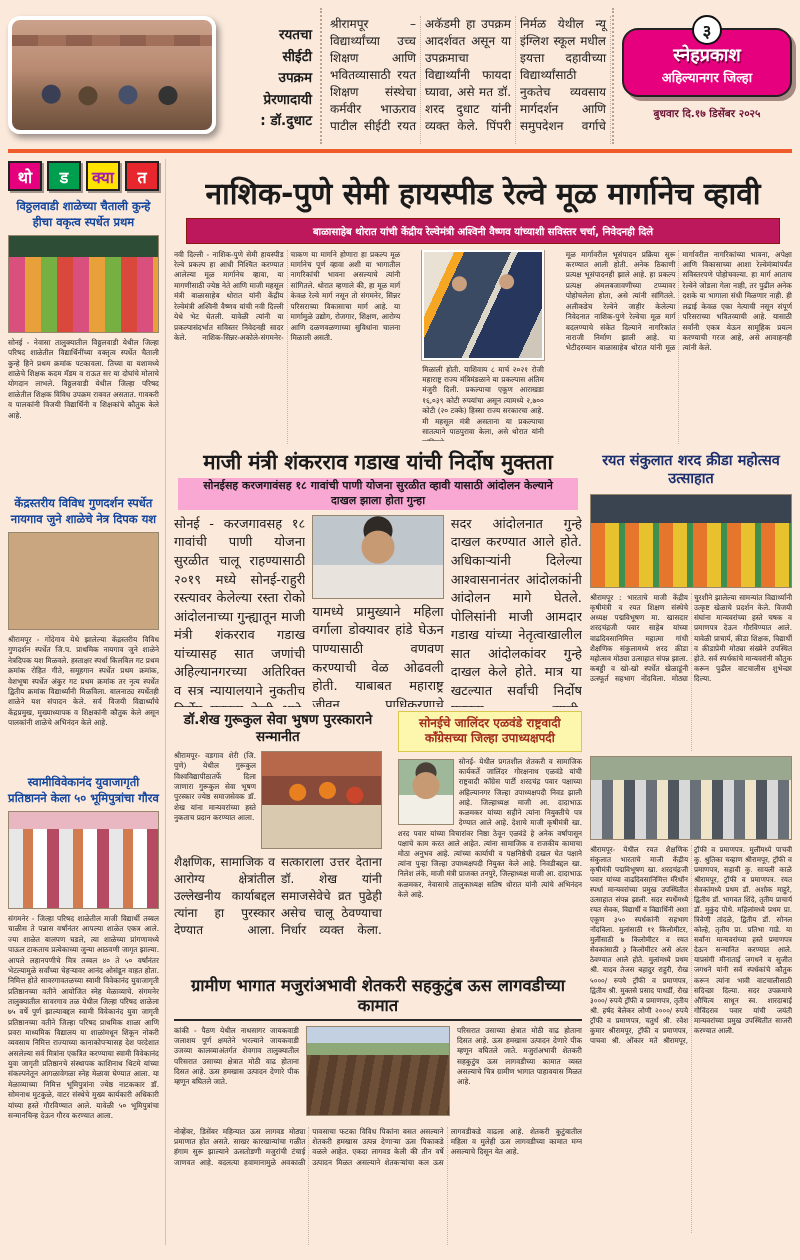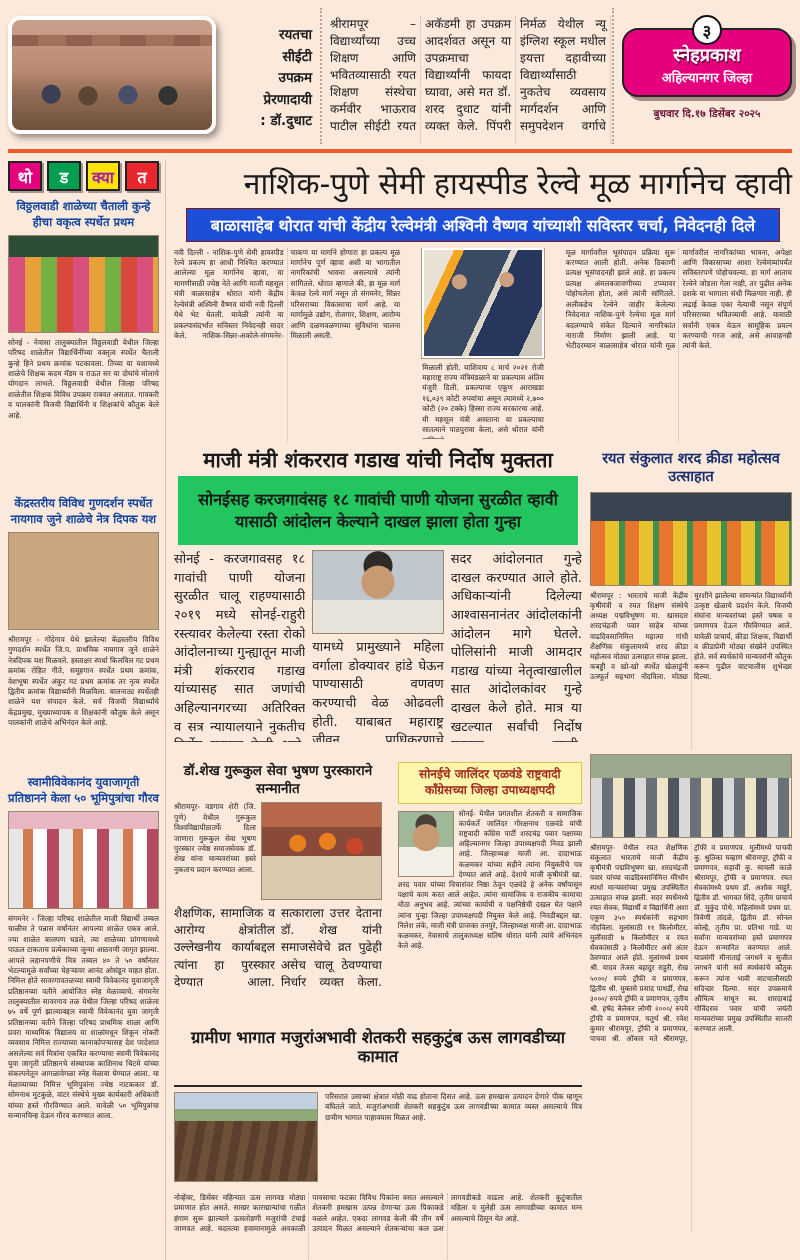"नाशिक-पुणे सेमी हायस्पीड रेल्वे मूळ" .lead-h { font-weight: normal -> bold; margin-top: 8px -> 18px; text-align: right -> center }
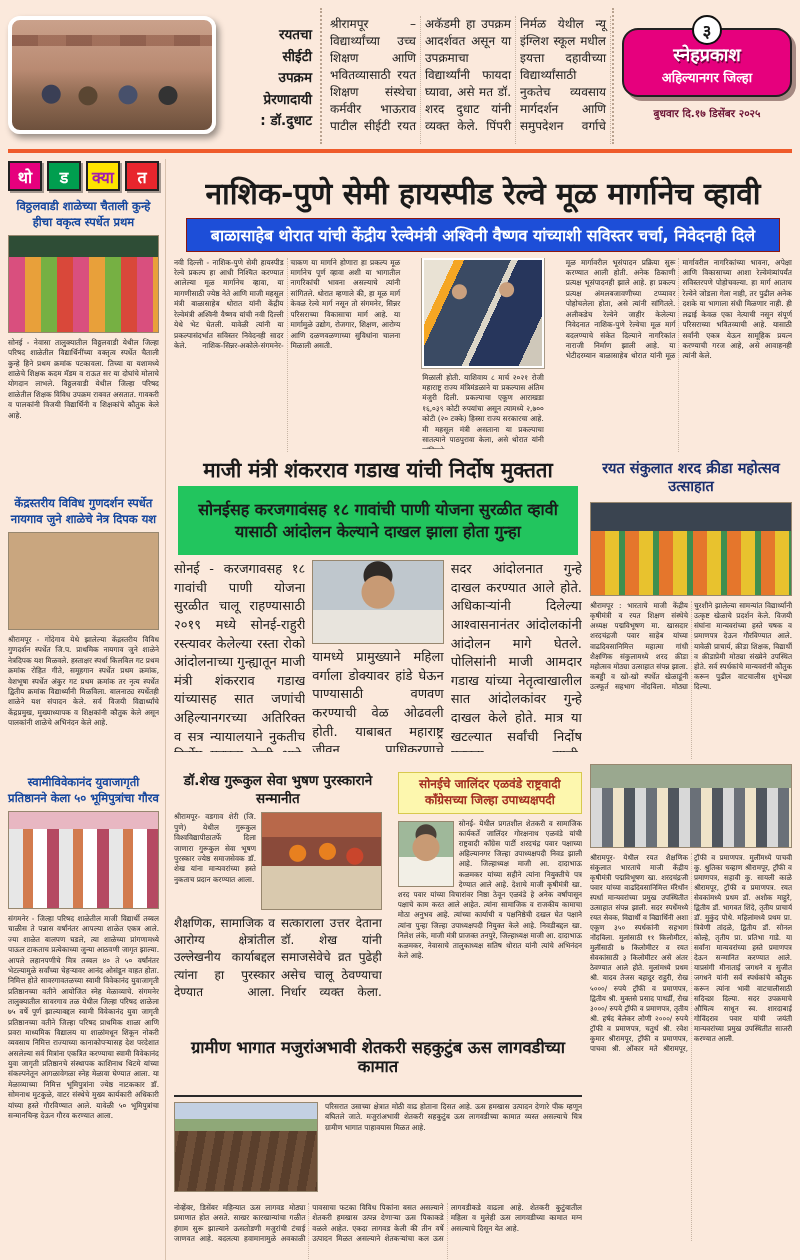"बाळासाहेब थोरात यांची केंद्रीय" .lead-banner { background: #1d4ed8 -> #be185d; font-size: 16px -> 10px }
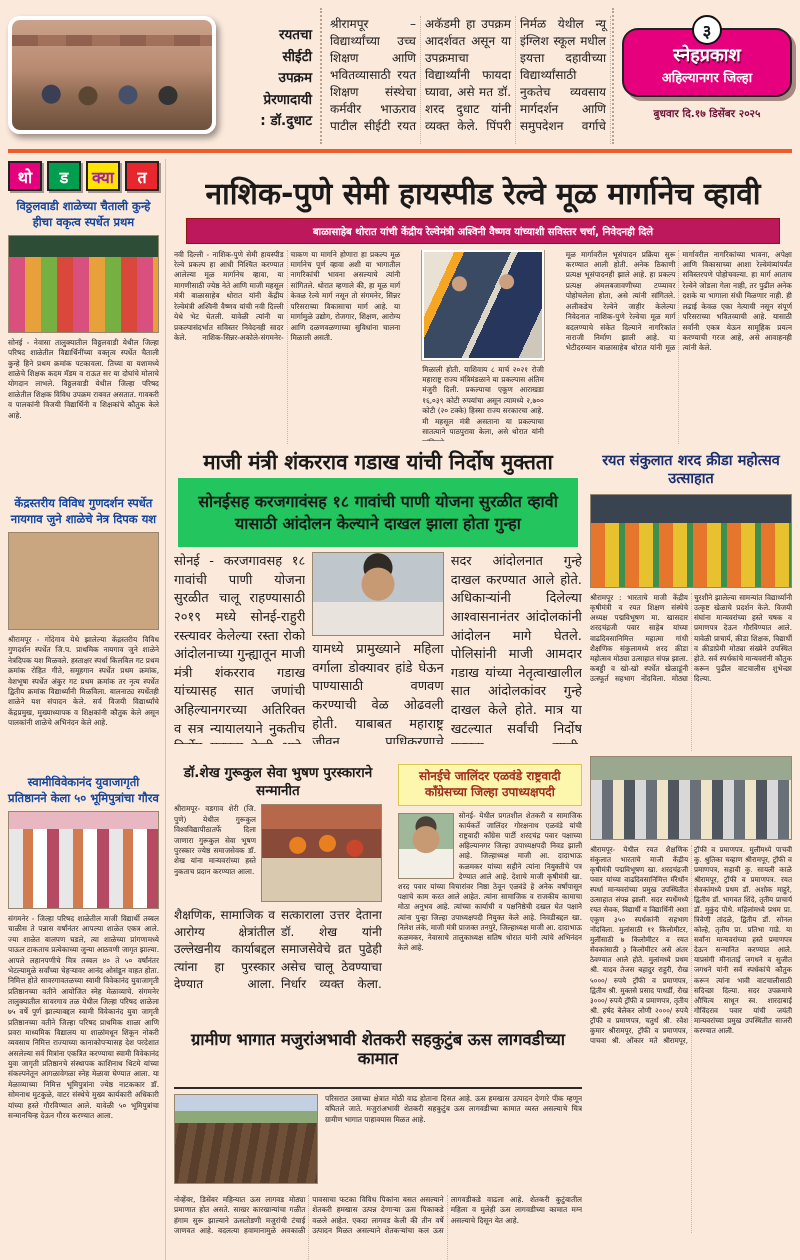"सोनईसह करजगावंसह १८ गावांची पाणी" .gd-sub { background: #22c55e -> #f9a8d4; font-size: 16px -> 11px; padding: 13px 12px -> 1px 12px }
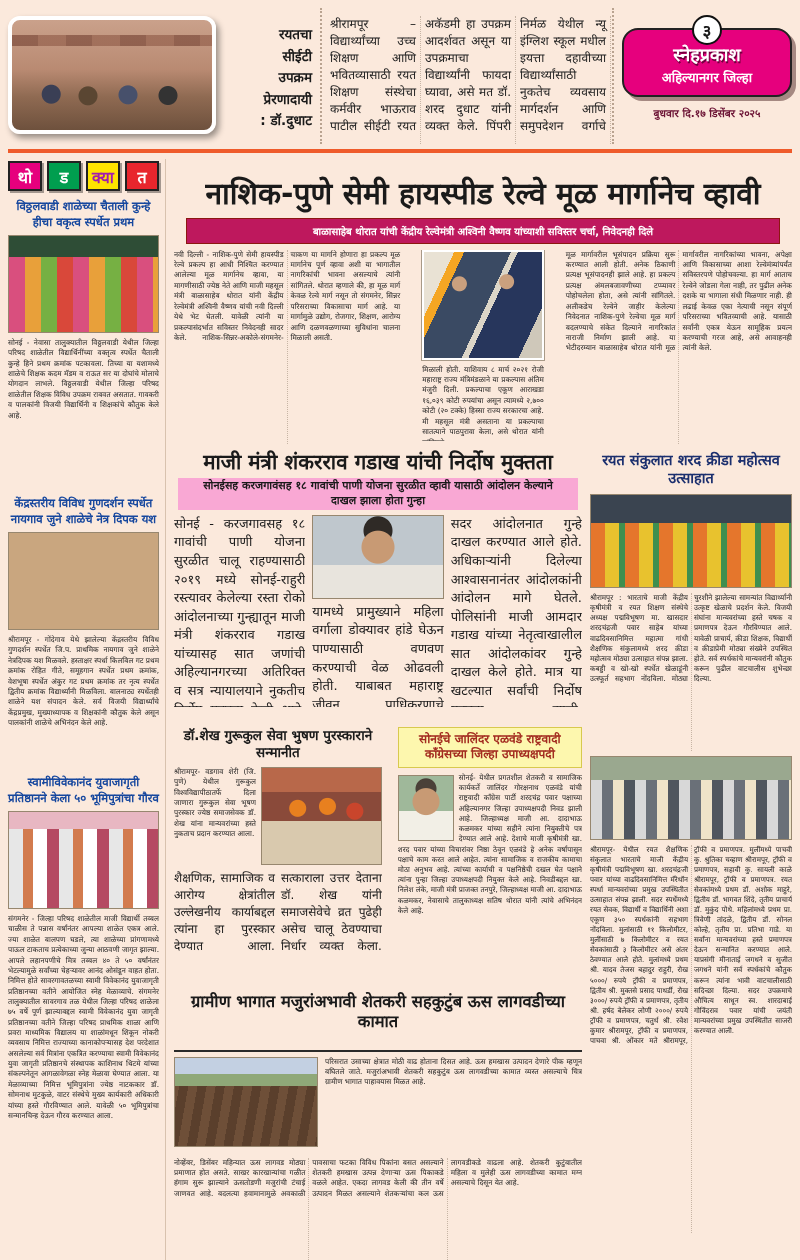"डॉ.शेख गुरूकुल सेवा भुषण पुरस्काराने" .row3 { margin-top: 20px -> 4px }
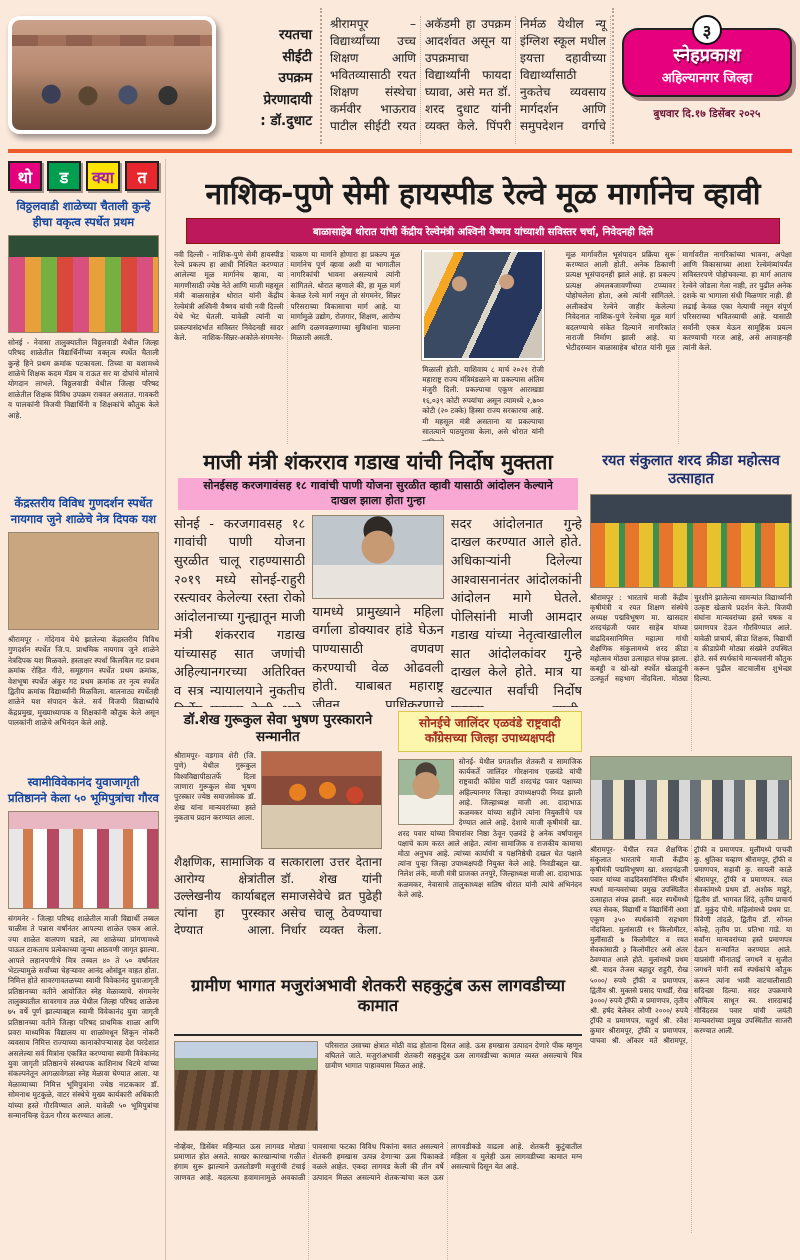"ग्रामीण भागात मजुरांअभावी शेतकरी" .fm-h { padding-bottom: 18px -> 3px }
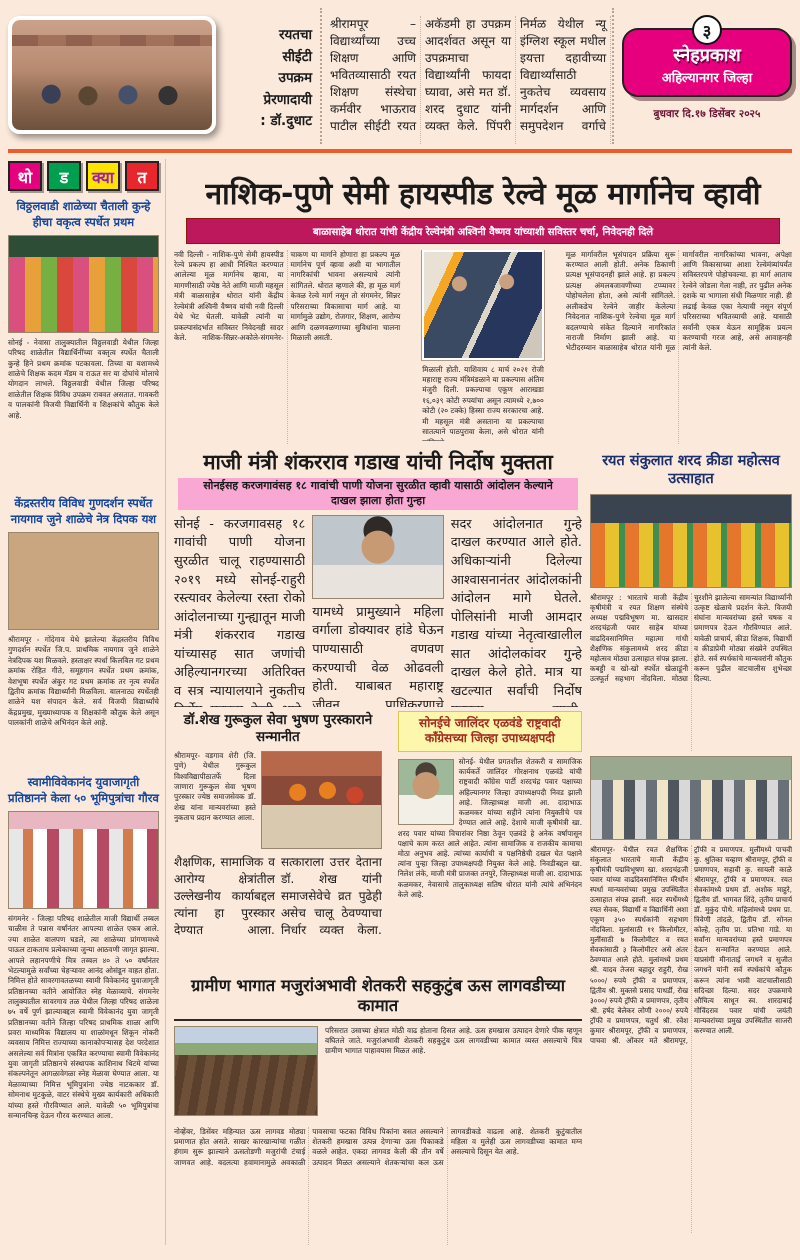"कांकी - पैठण येथील नाथसागर" div.fm-coltext { html: none -> <div>कांकी - पैठण येथील नाथसागर जायकवाडी जलाशय पूर्ण क्षमतेने भरल्याने जायकवाडी उजव्या कालव्याअंतर्गत शेवगाव तालुक्यातील परिसरात उसाच्या क्षेत्रात मोठी वाढ होताना दिसत आहे. ऊस हमखास उत्पादन देणारे पीक म्हणून बघितले जाते.</div> }
